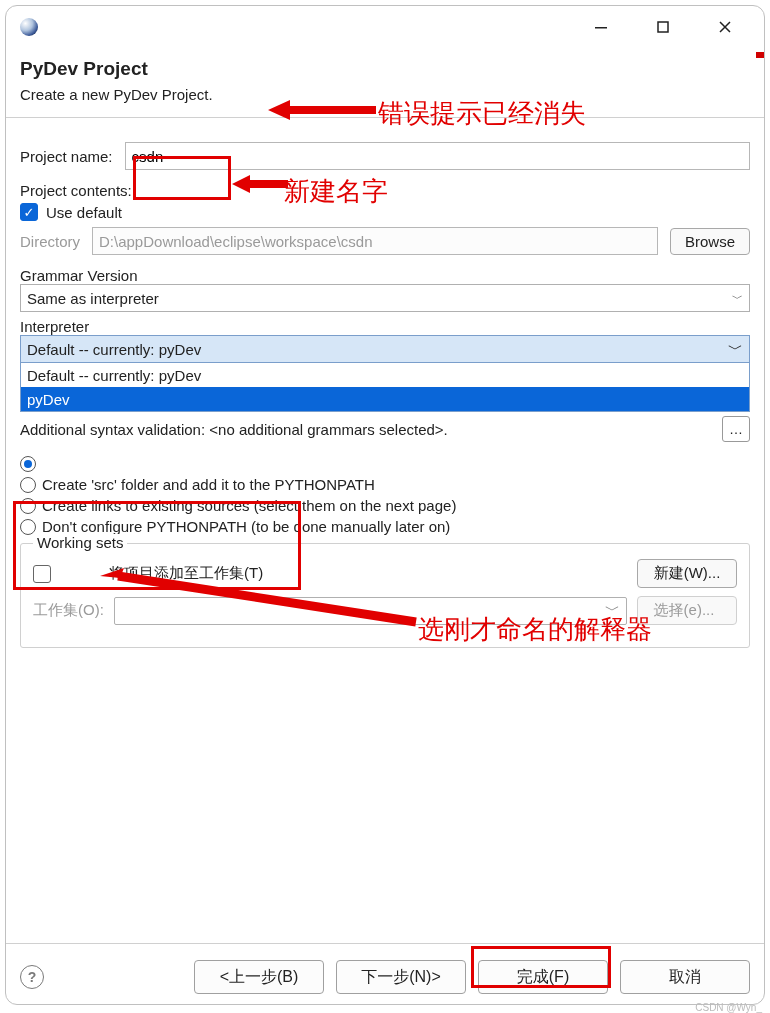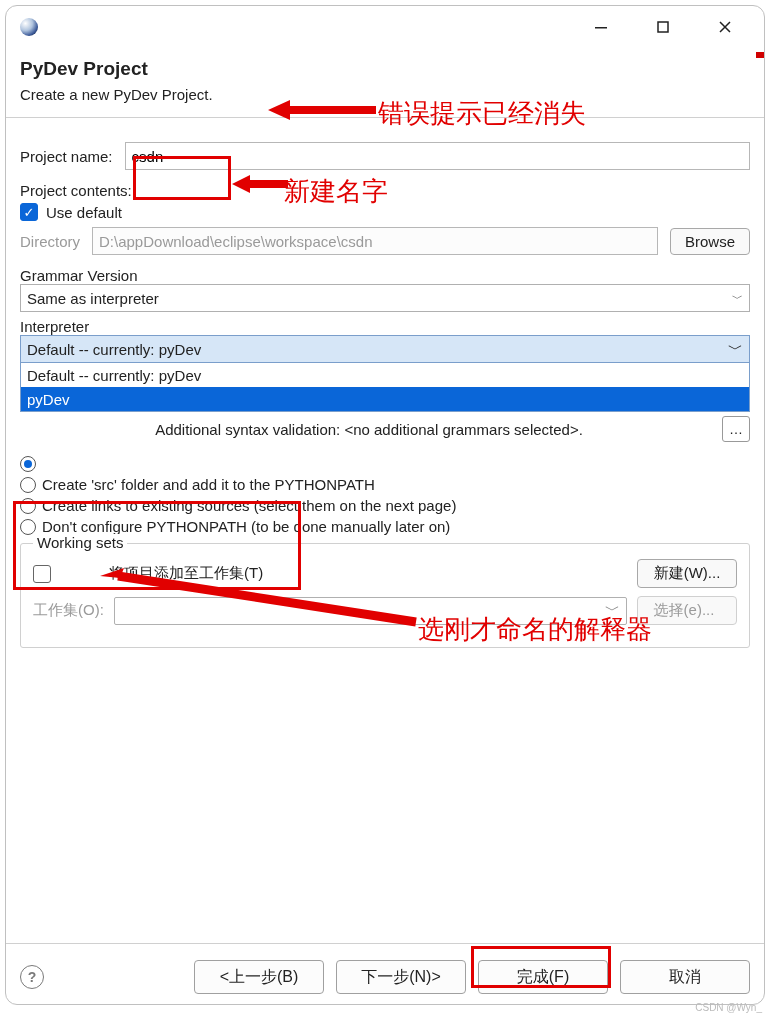"Additional syntax validation: <no" .syntax-row { text-align: center -> none }
